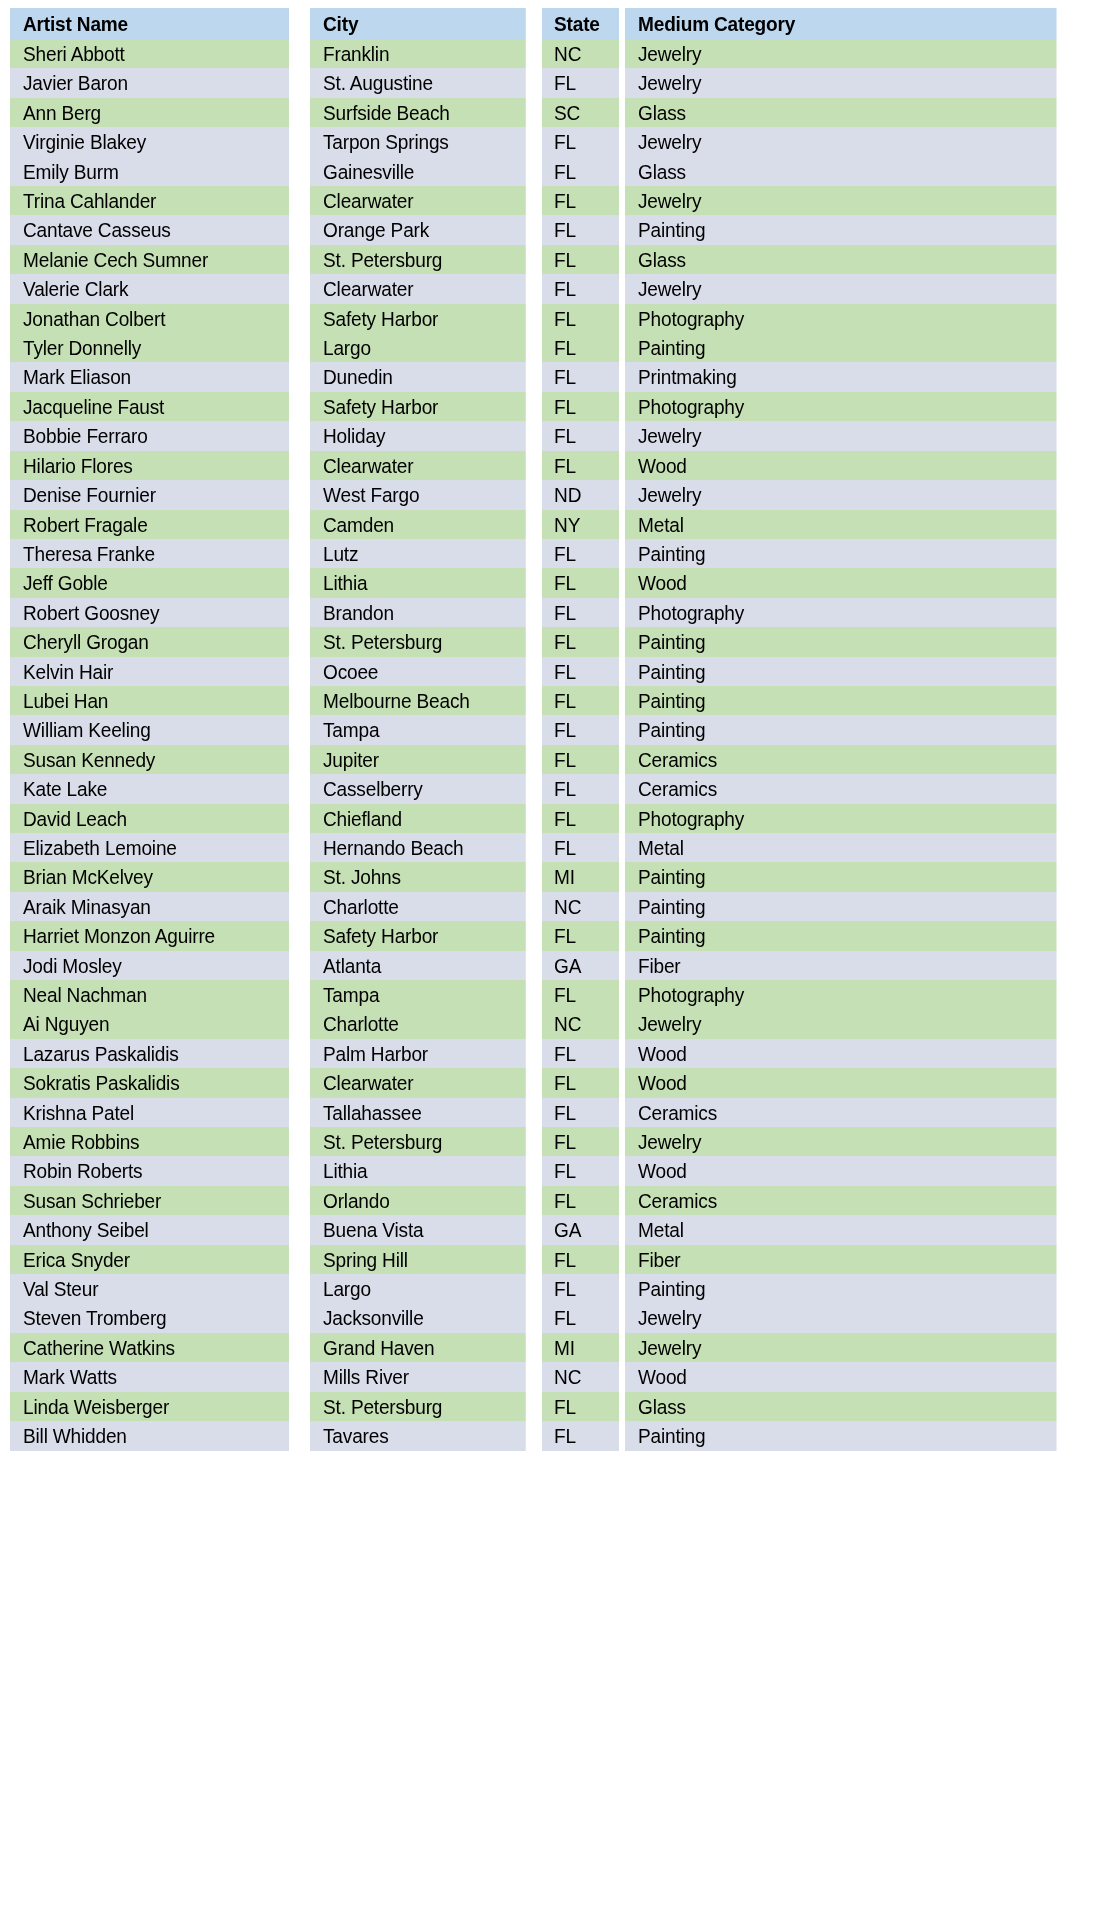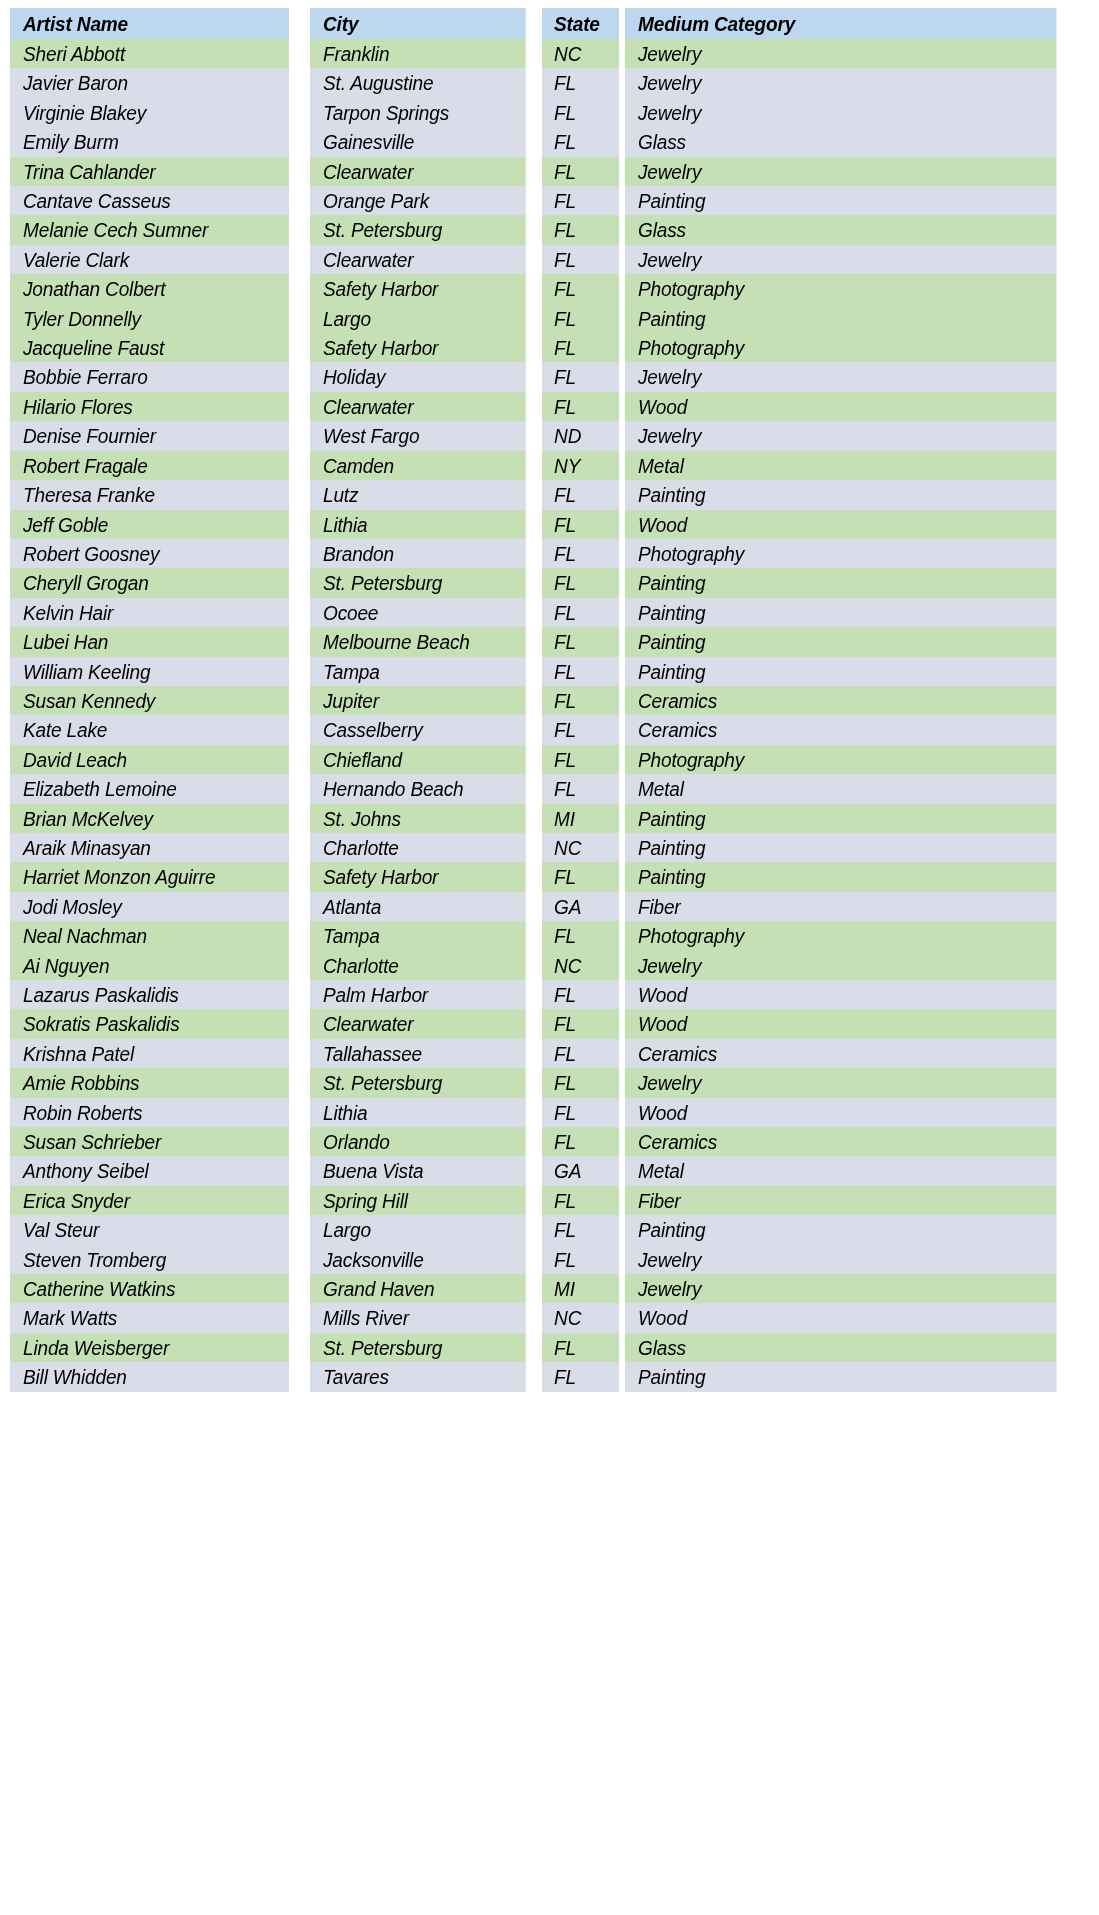"Artist Name" #artist-table { font-style: italic -> none }
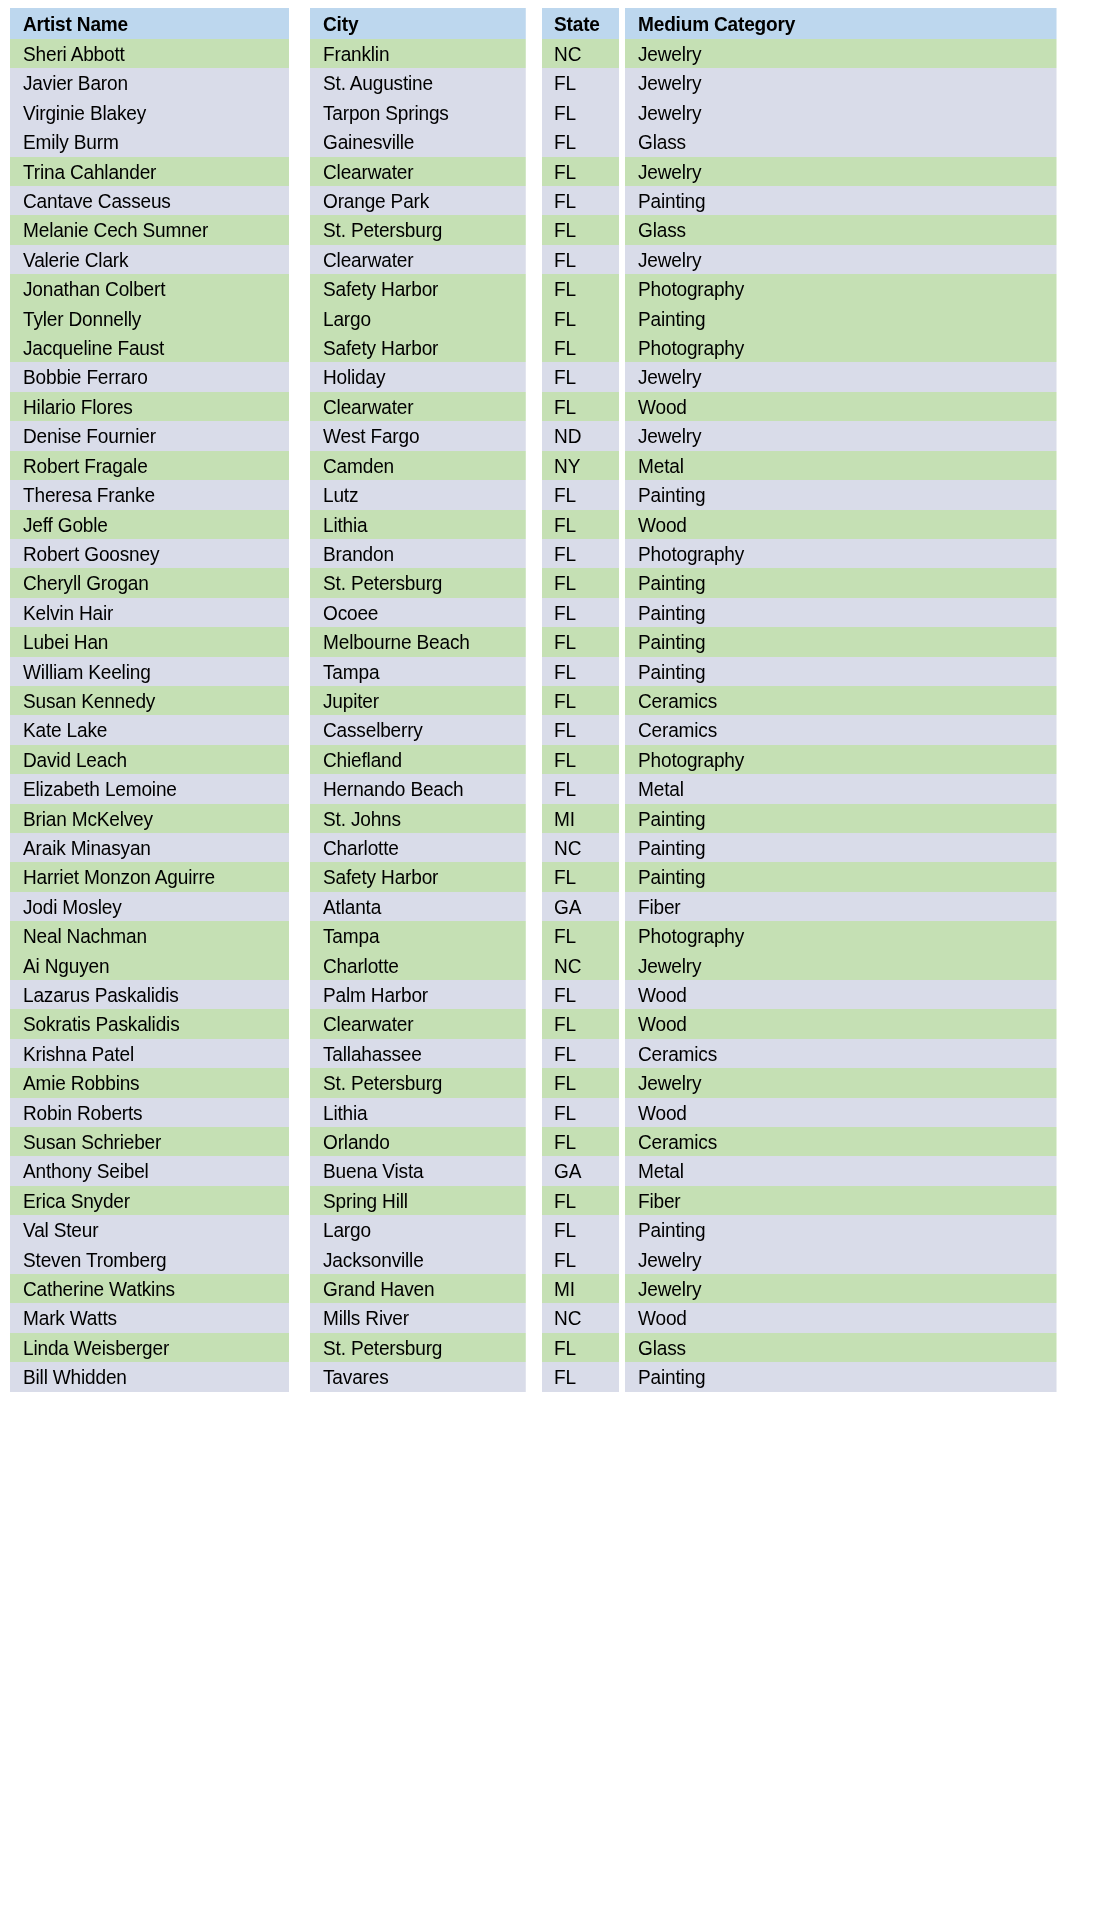"Ann Berg" tr.row-green { html: none -> <tr> <td>Ann Berg</td> <td>Surfside Beach</td> <td>SC</td> <td>Glass</td> </tr> }
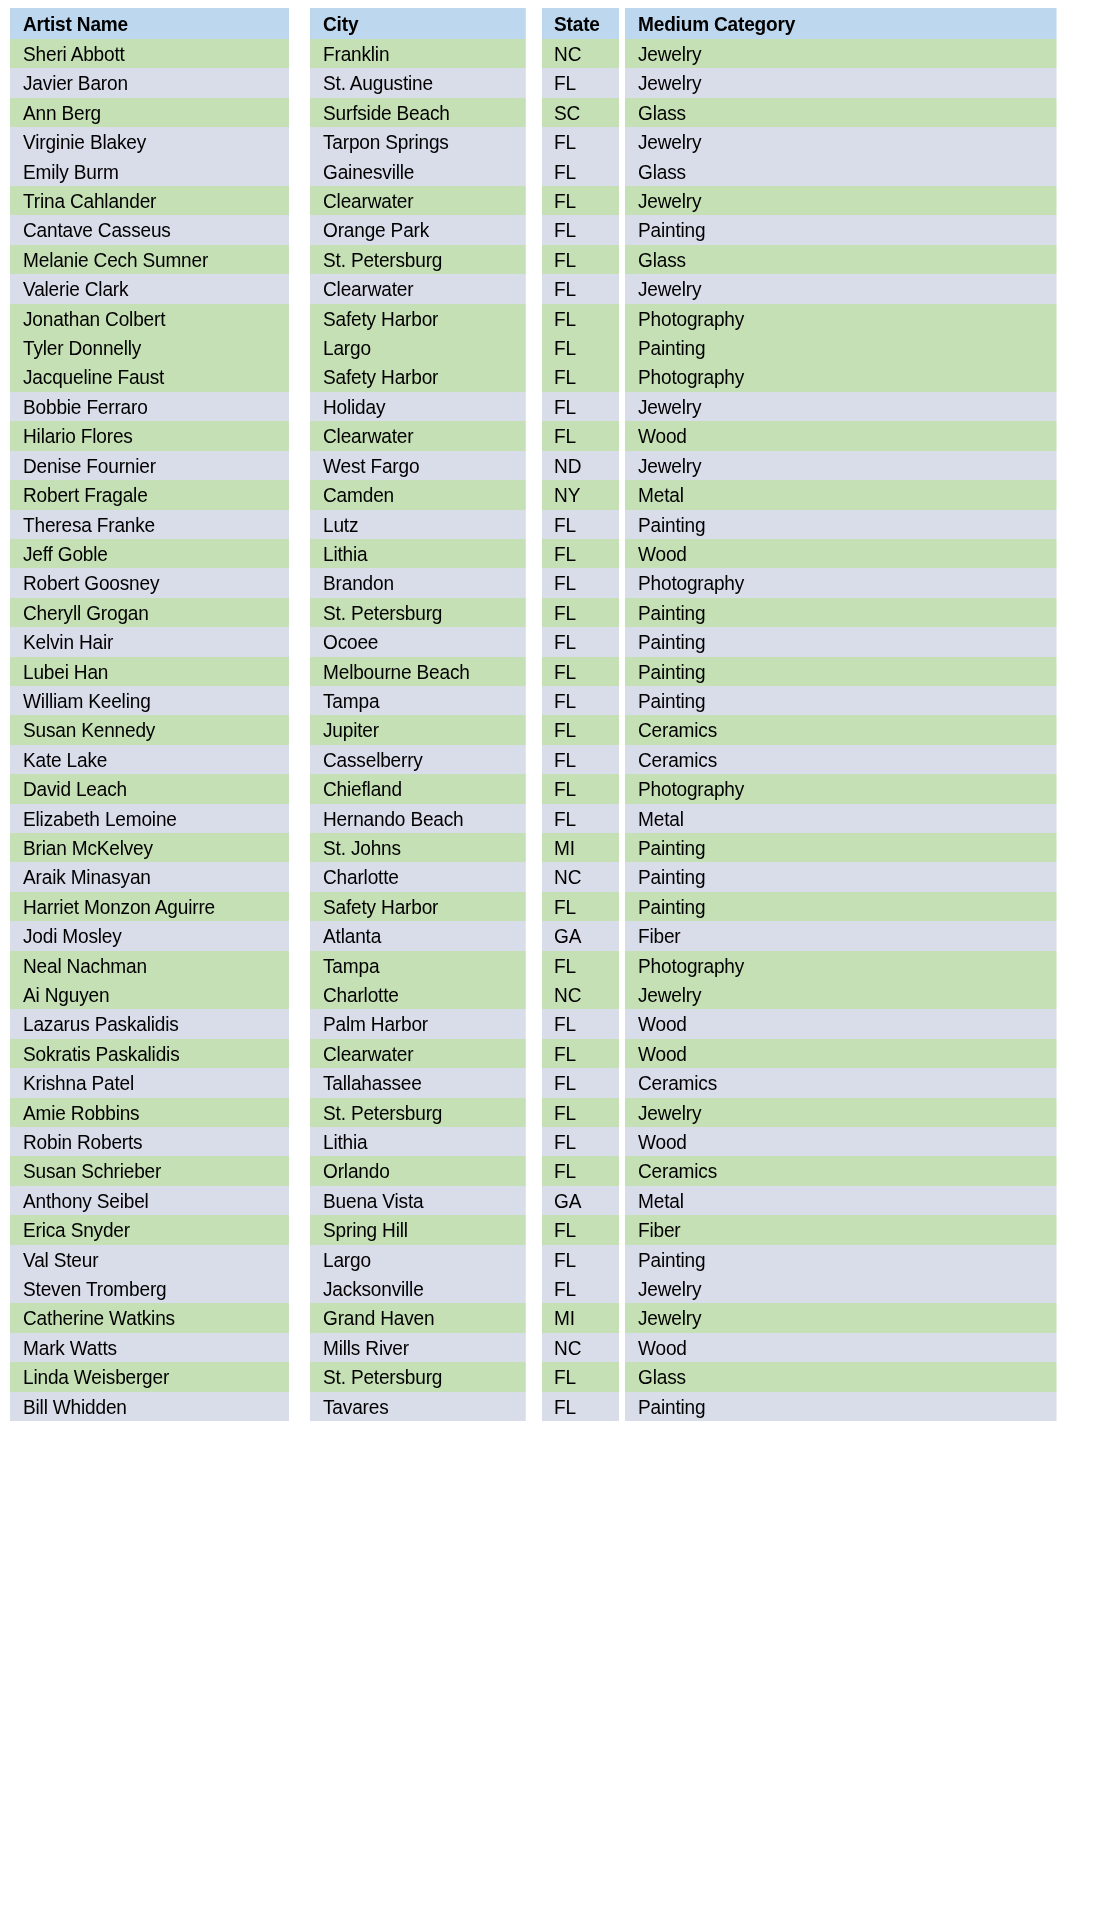"Mark Eliason" tr.row-lav { html: none -> <tr> <td>Mark Eliason</td> <td>Dunedin</td> <td>FL</td> <td>Printmaking</td> </tr> }
